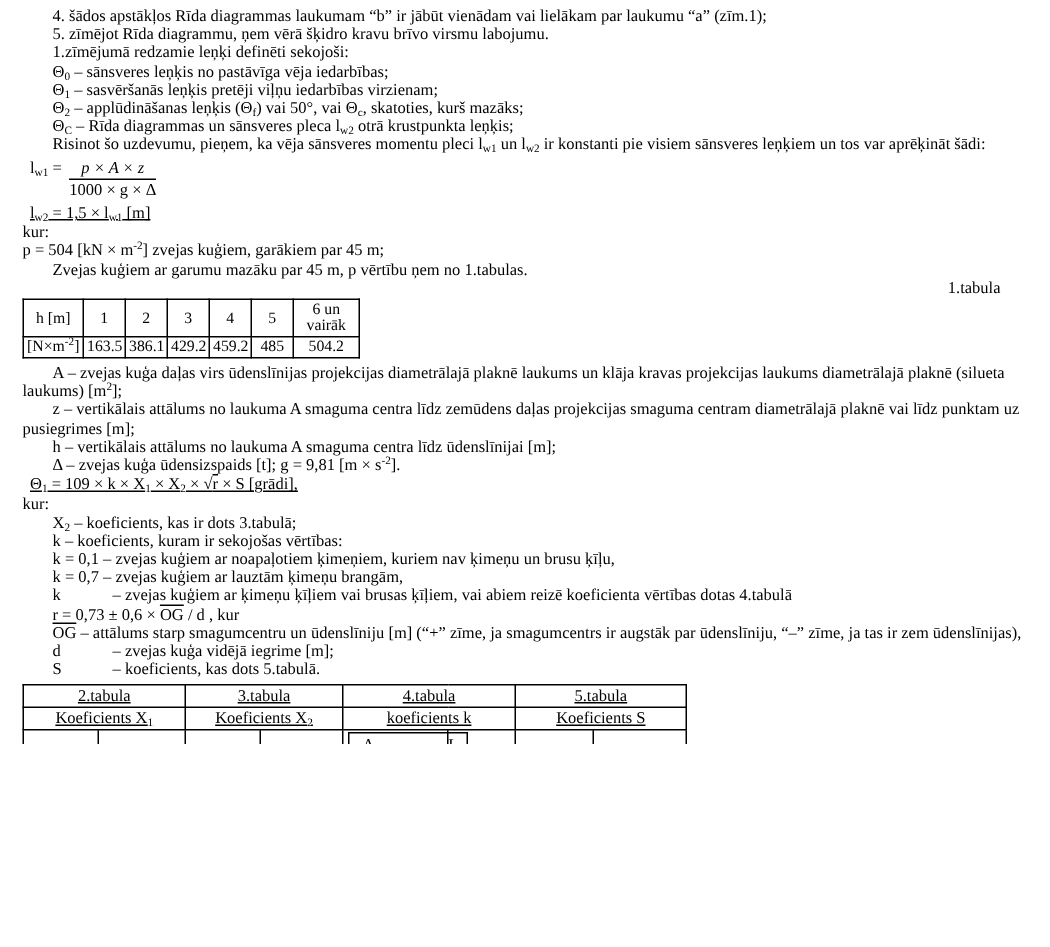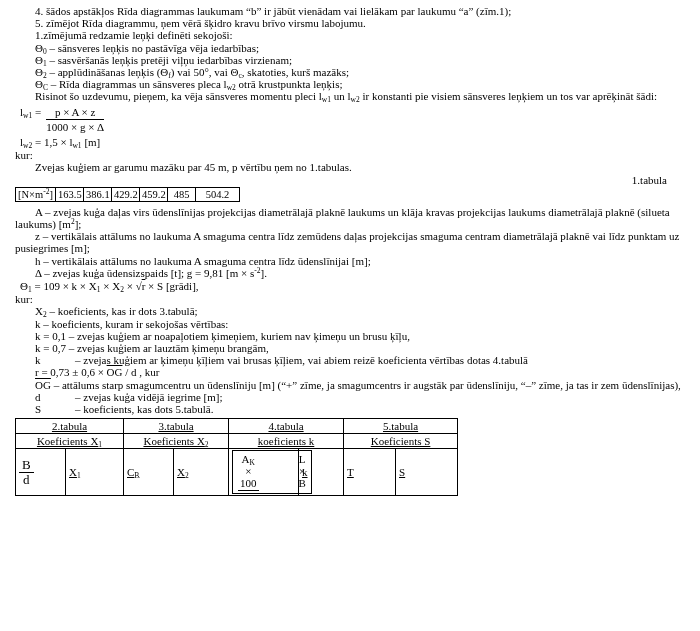"p × A × z" .frac .num { font-style: none -> italic }
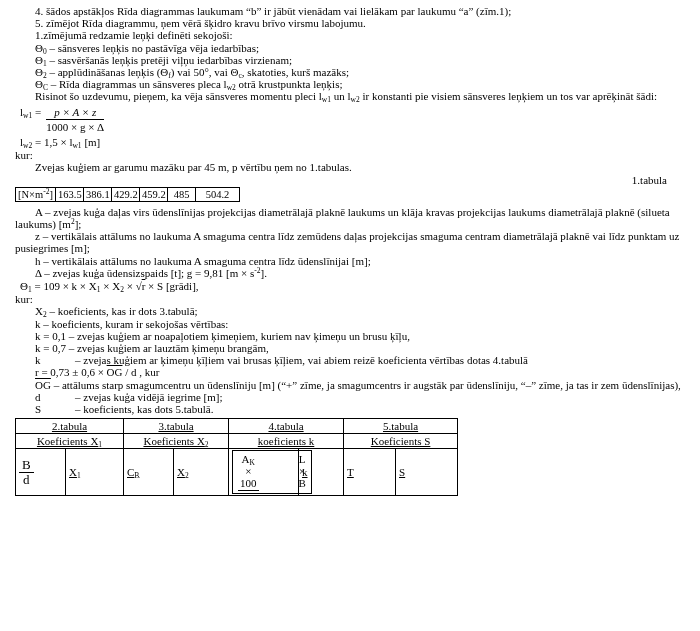"lw2 = 1,5 × lw1" .fline { text-decoration: none -> underline }
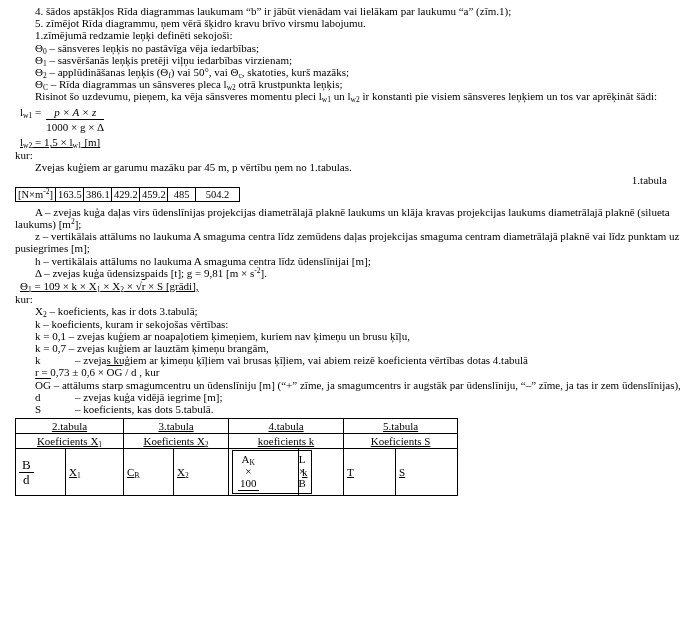"p = 504 [kN ×" p { html: none -> <p><span>p = 504 [kN × m</span><sup>-2</sup><span>] zvejas kuģiem, garākiem par 45 m;</span></p> }
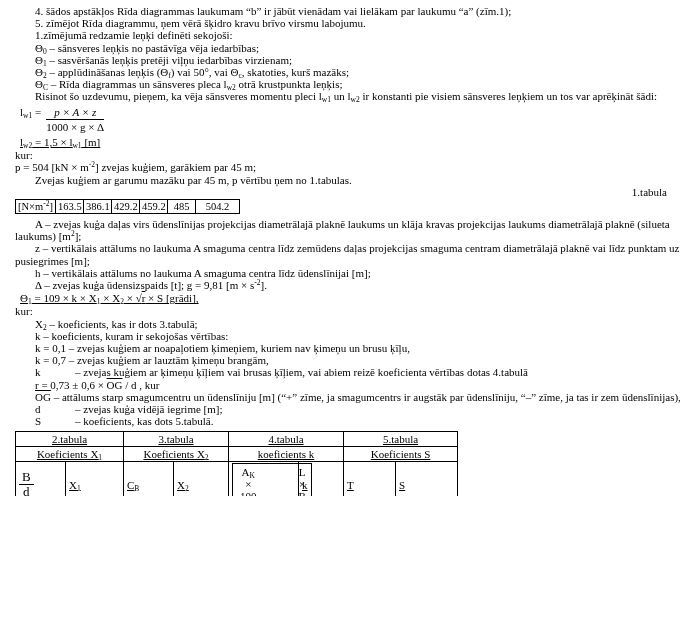"h [m]" tr { html: none -> <tr> <td>h [m]</td> <td>1</td> <td>2</td> <td>3</td> <td>4</td> <td>5</td> <td>6 un vairāk</td> </tr> }
